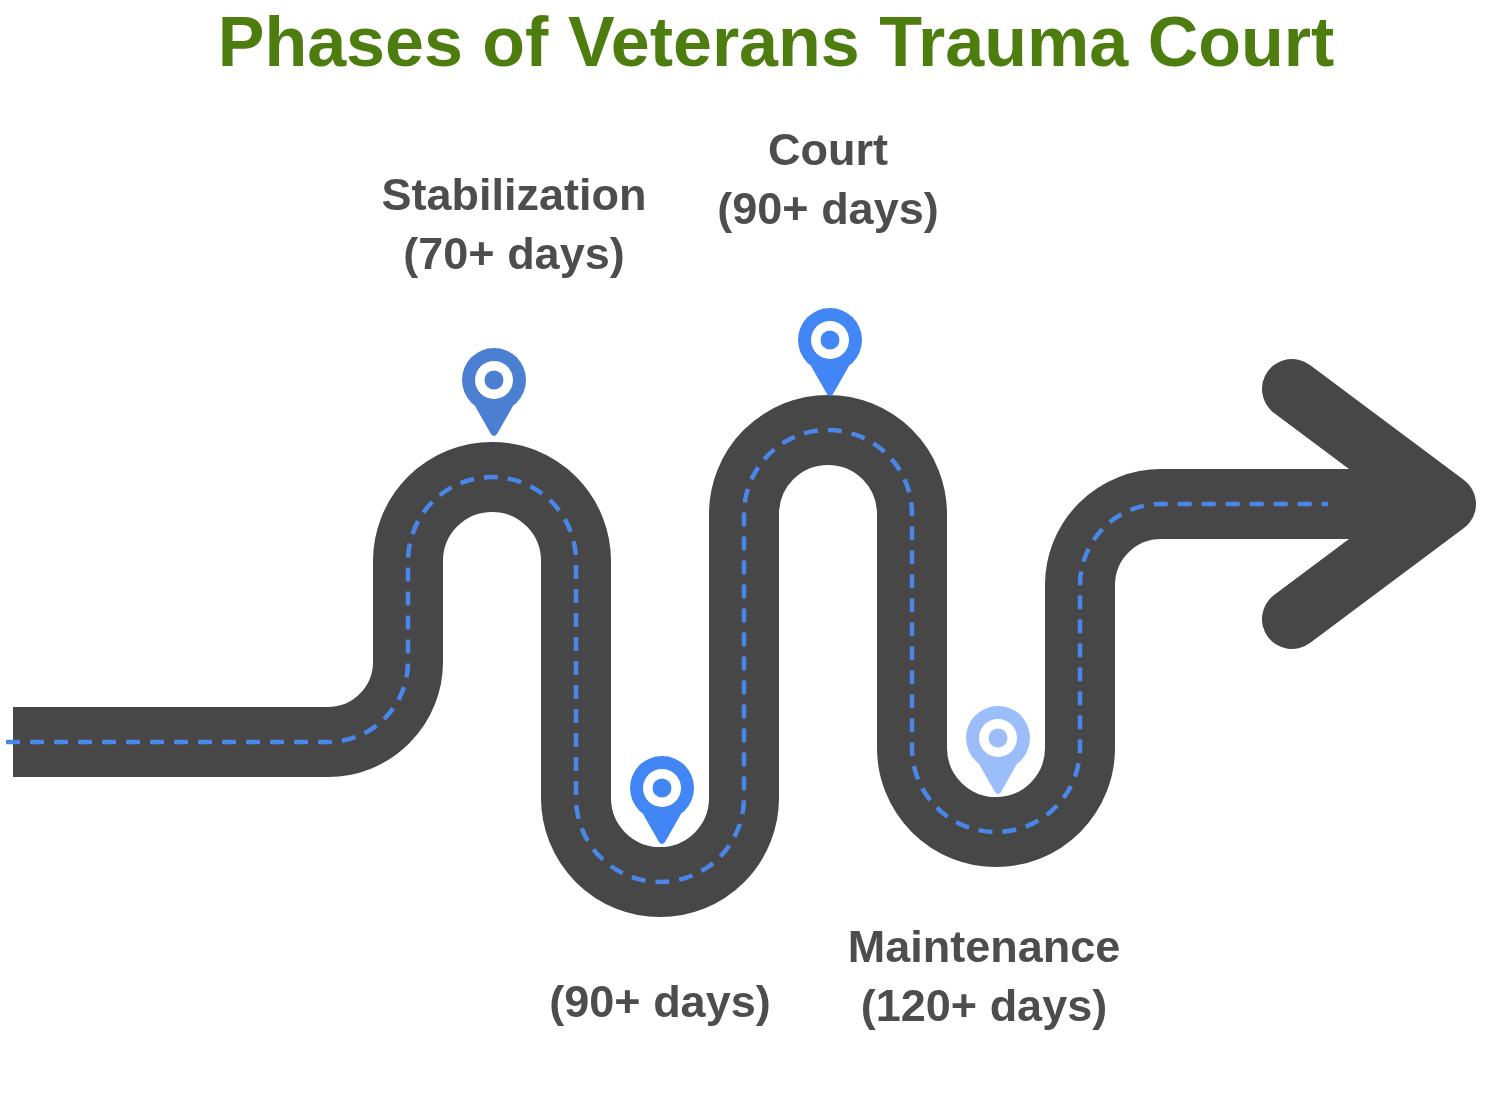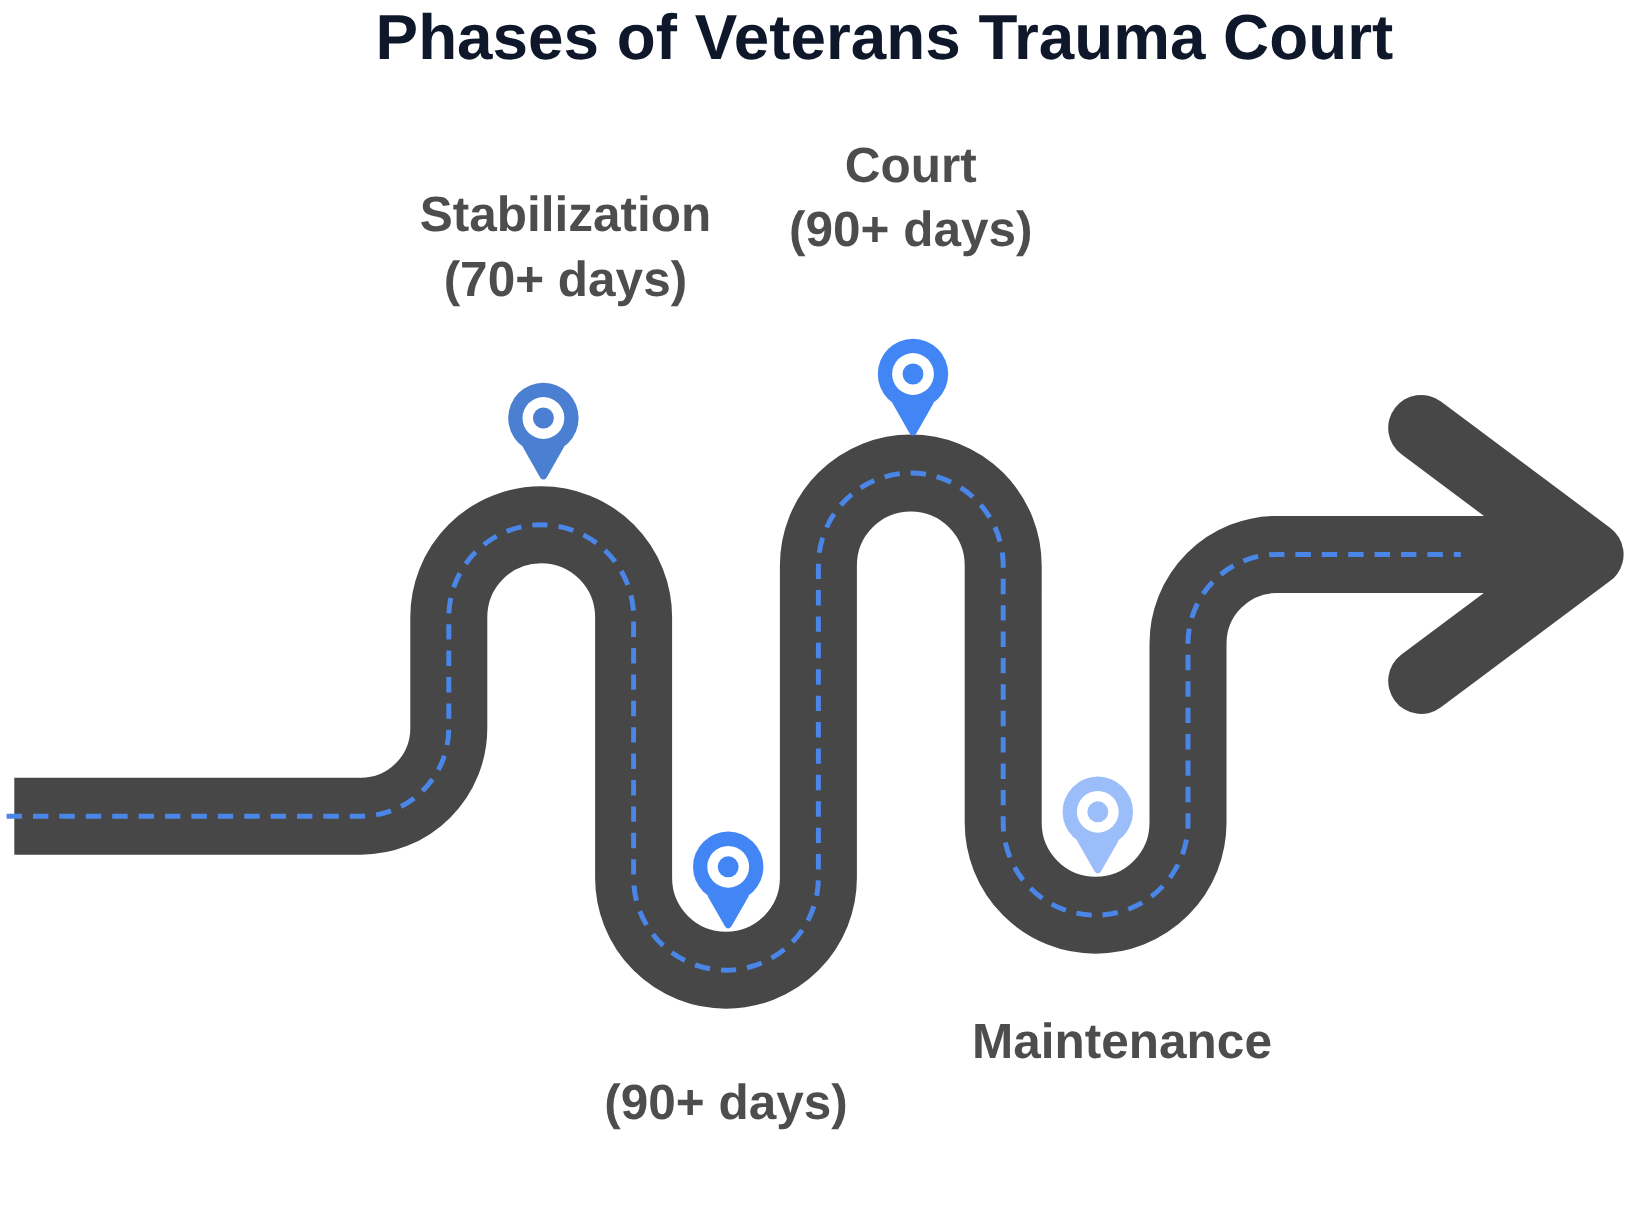"Phases of Veterans Trauma Court" .title { color: #0f172a -> #4d7c0f; font-size: 58px -> 70px; left: 804px -> 776px }
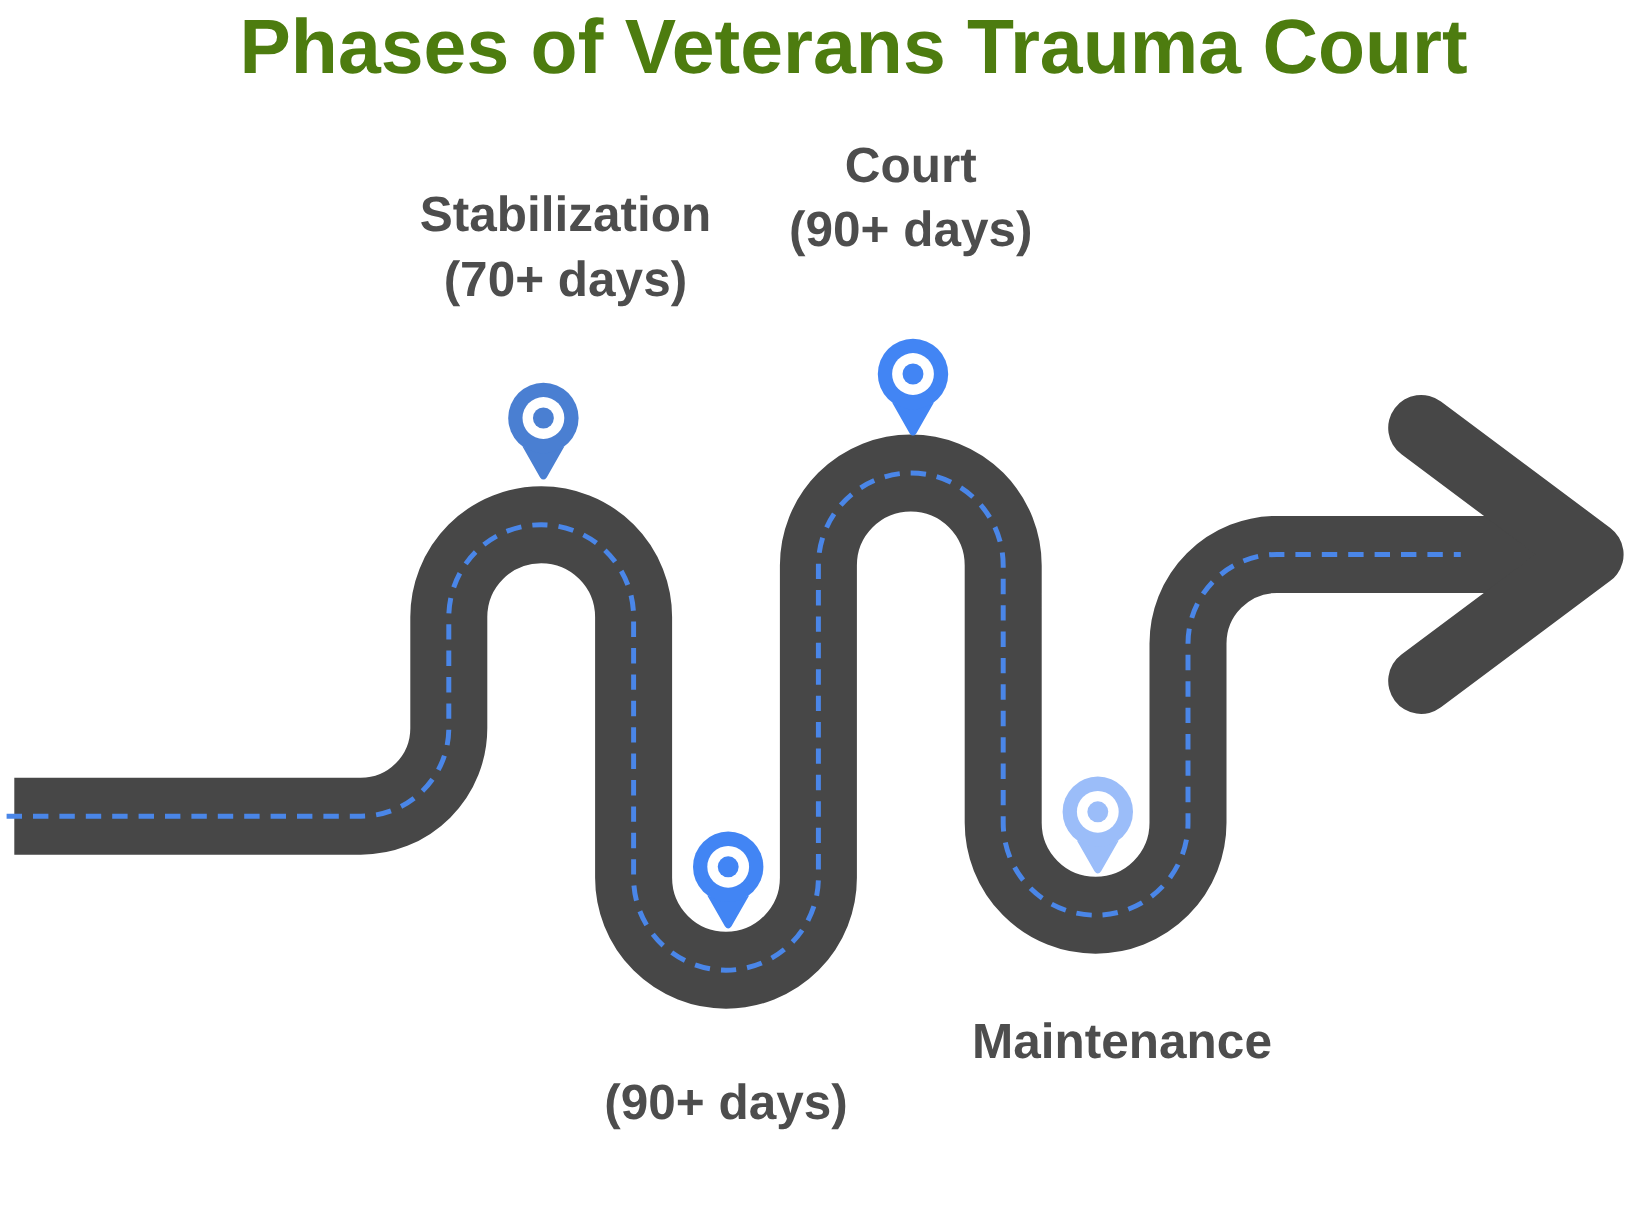"Maintenance" .label-maintenance { left: 1020px -> 984px }
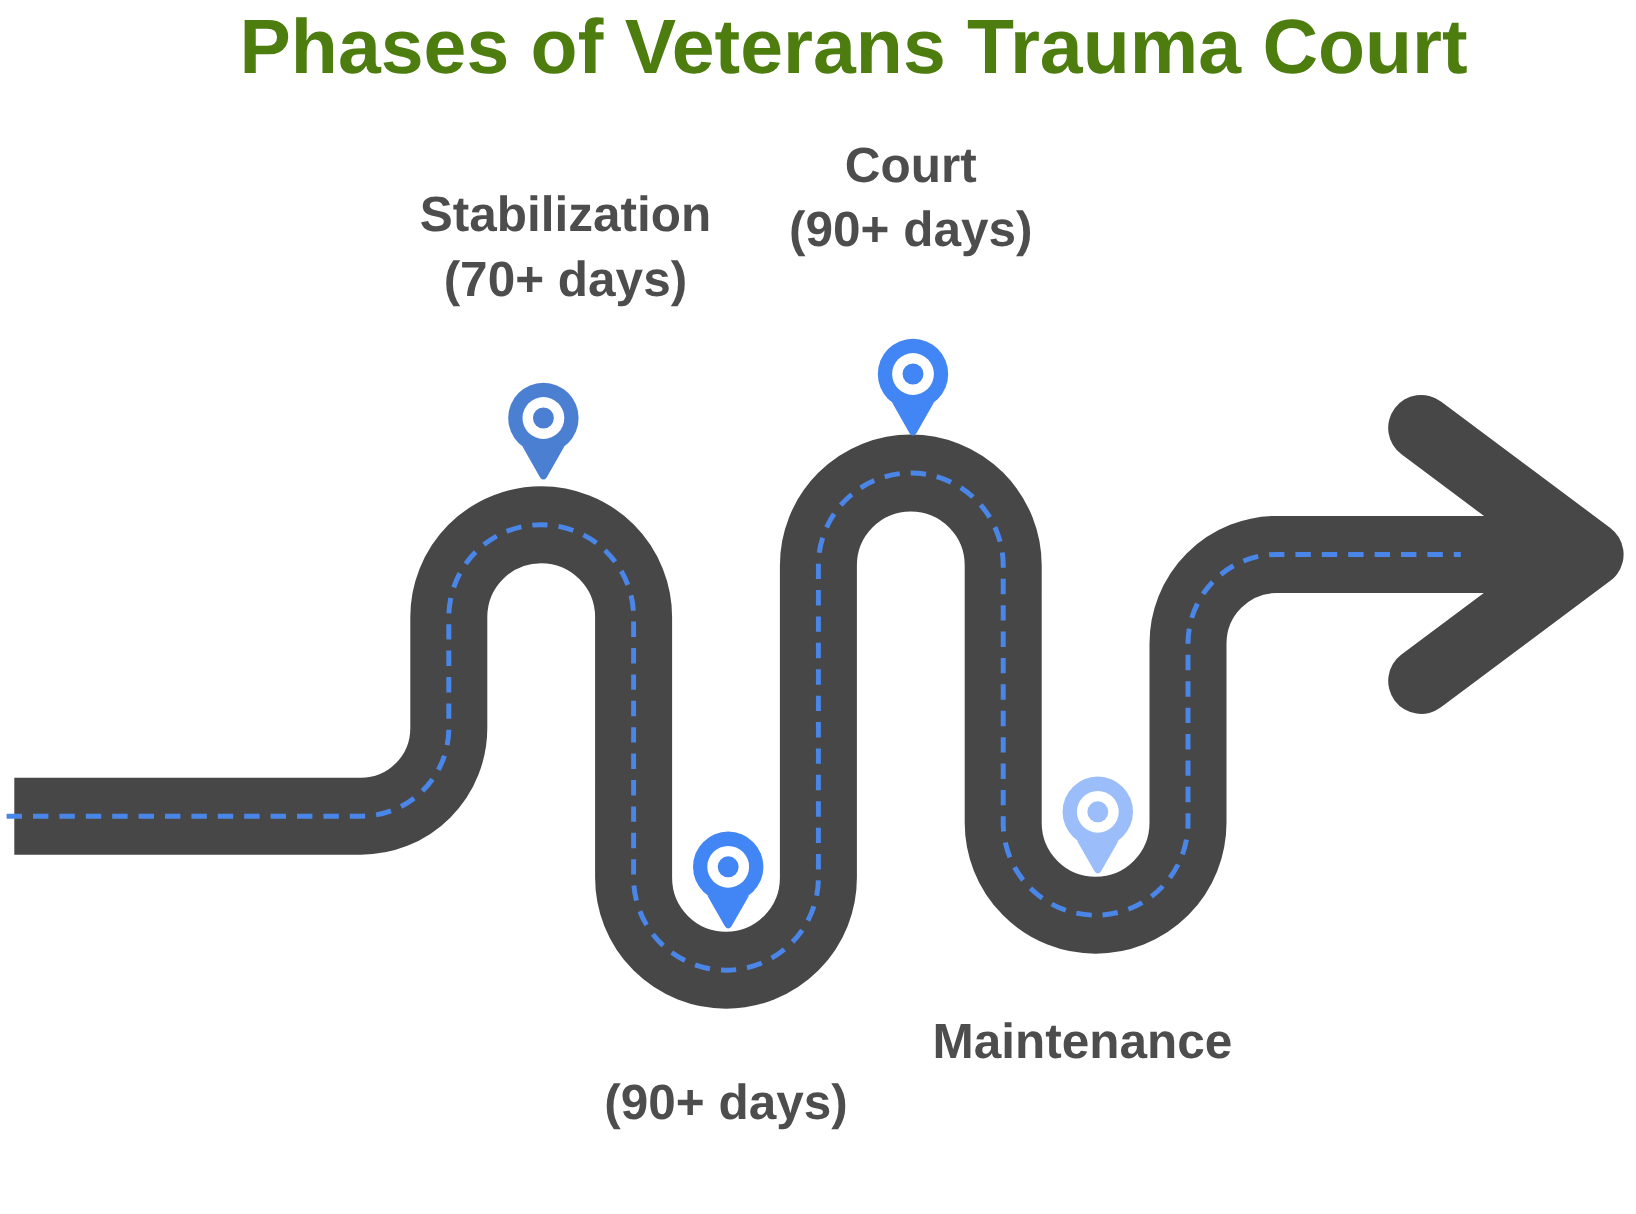"(120+ days)" span { html: none -> <span>(120+ days)</span> }
